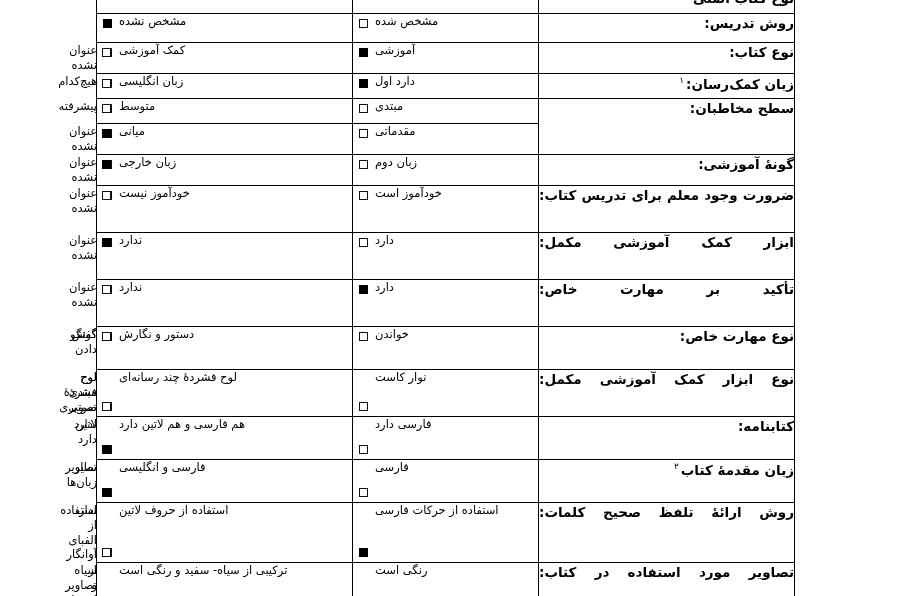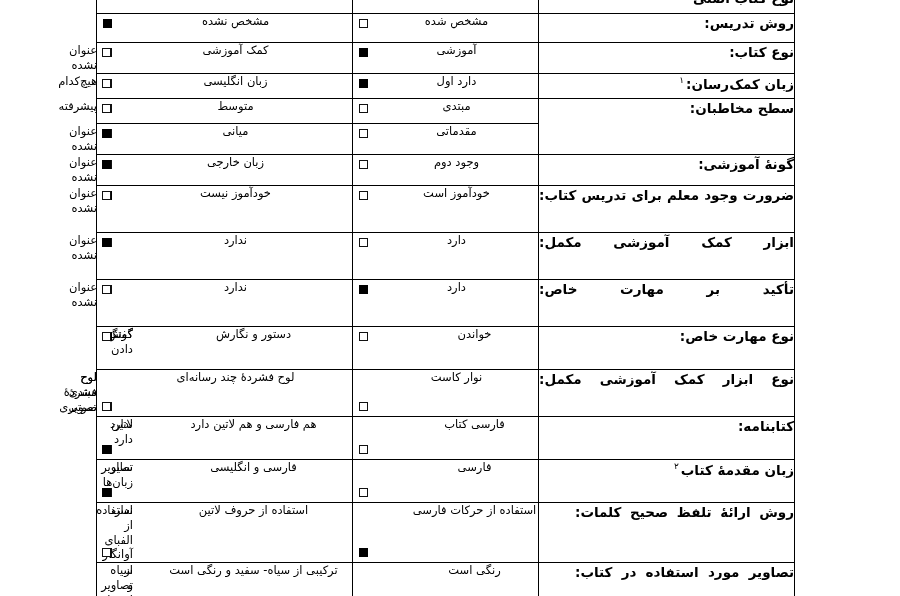"مشخص نشده" td.opt .txt { text-align: center -> left }
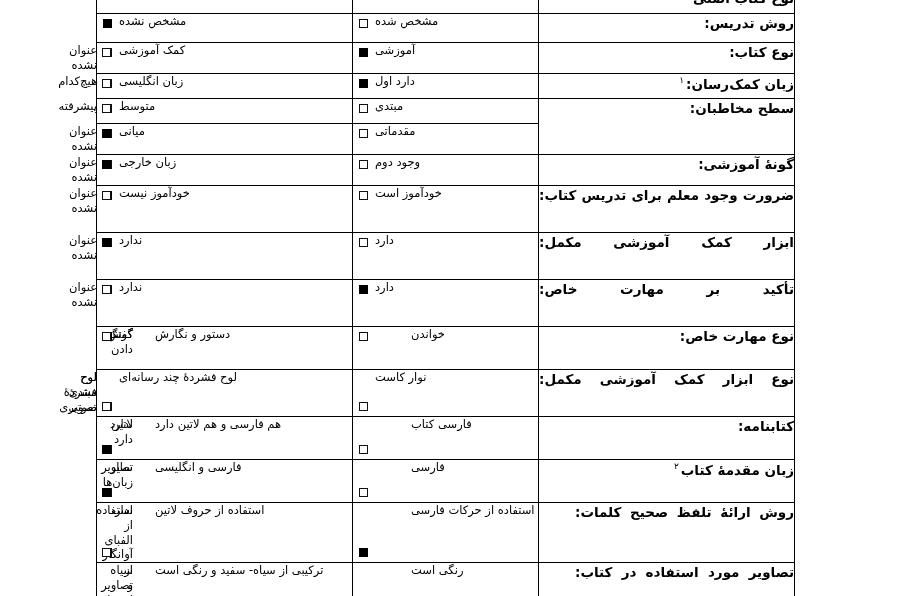"وجود دوم" span.txt { text: وجود -> زبان }
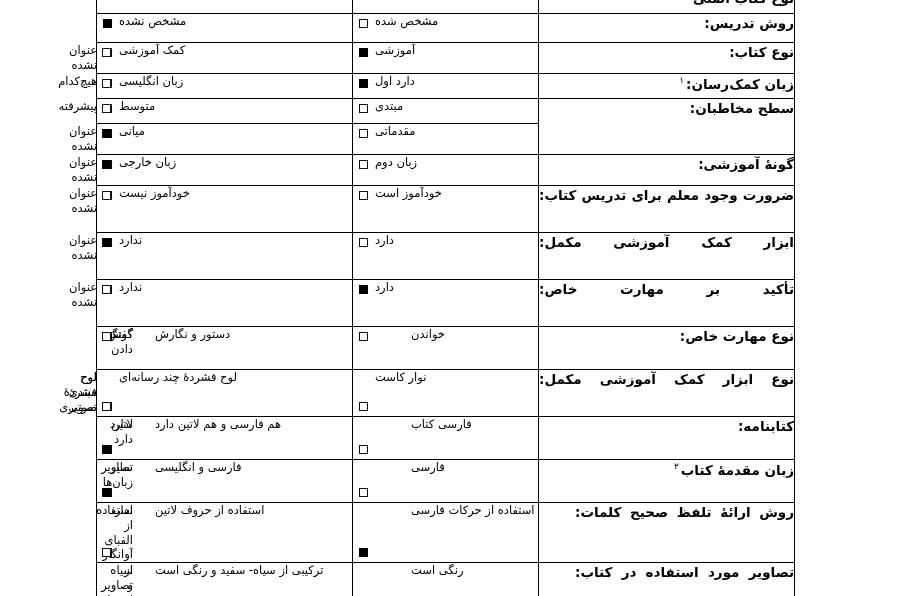"دستور و نگارش" tr.h42 td { padding-left: 36px -> none }
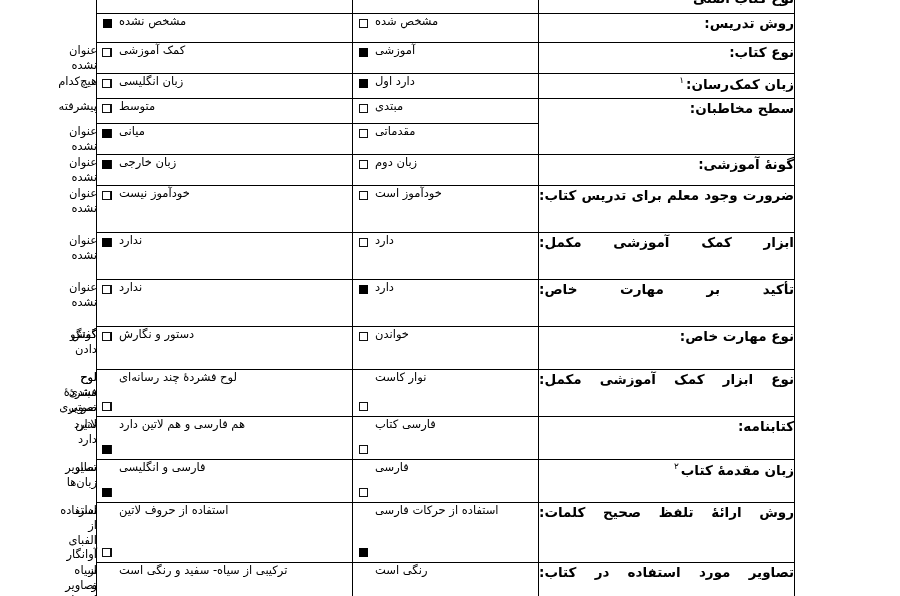"فارسی کتاب" span.txt { text: کتاب -> دارد }
